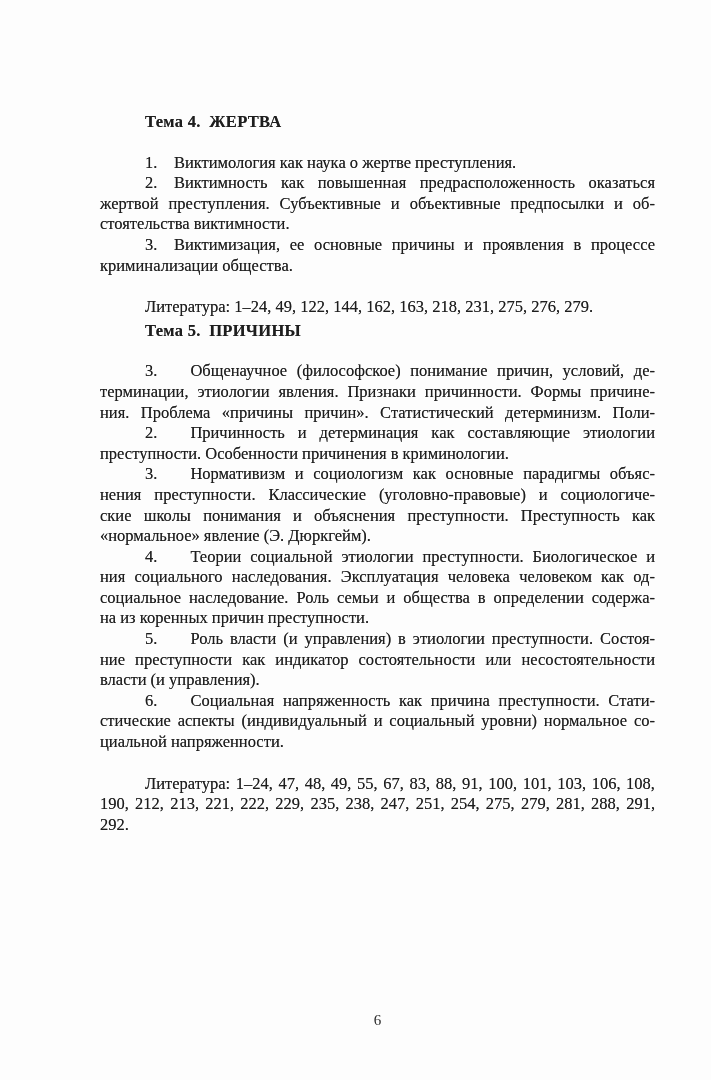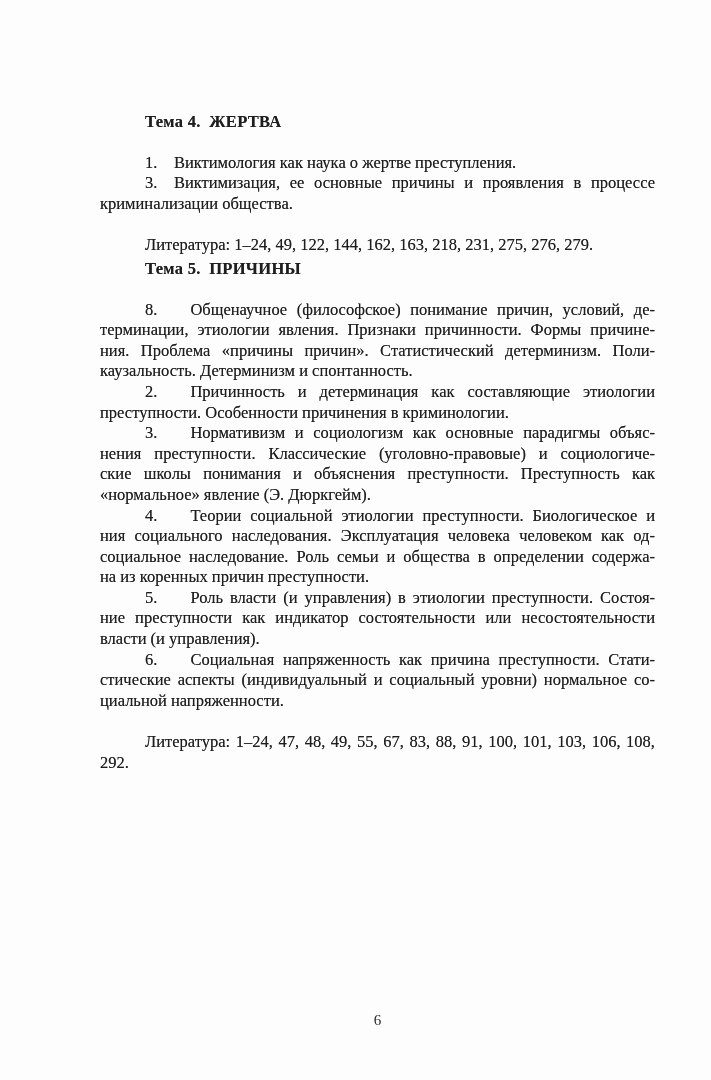"2. Виктимность как повышенная" div.para { html: none -> <div> <div>2. Виктимность как повышенная предрасположенность оказаться</div> <div>жертвой преступления. Субъективные и объективные предпосылки и об-</div> <div>стоятельства виктимности.</div> </div> }
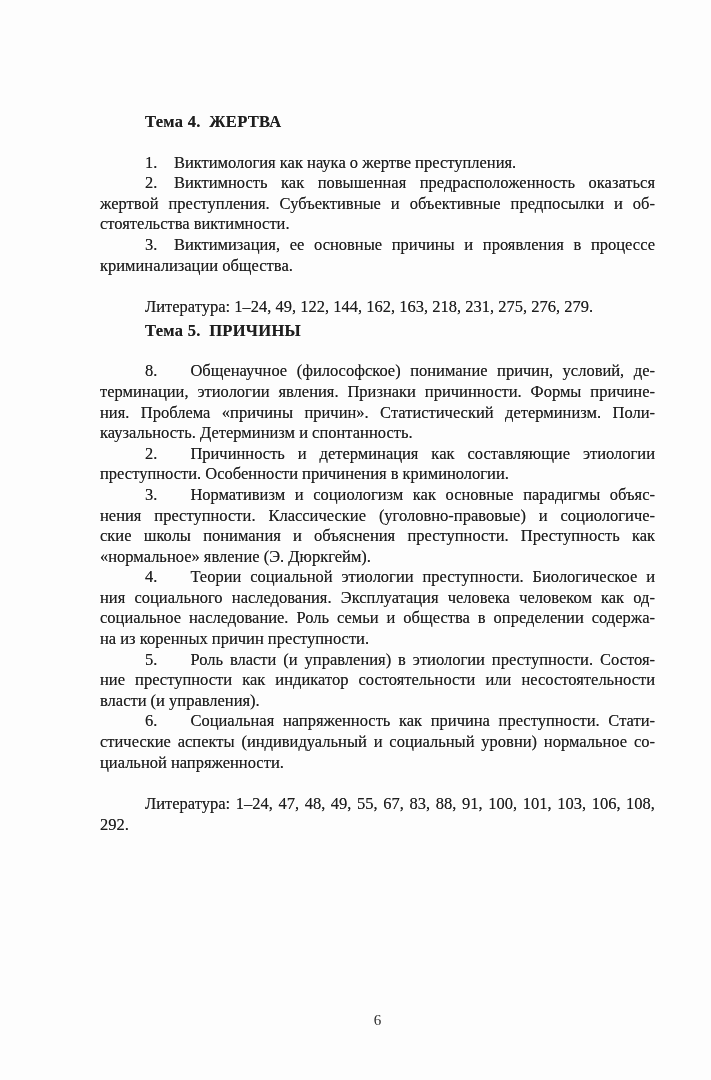"8. Общенаучное (философское) понимание" div.line { text: 8 -> 3 }
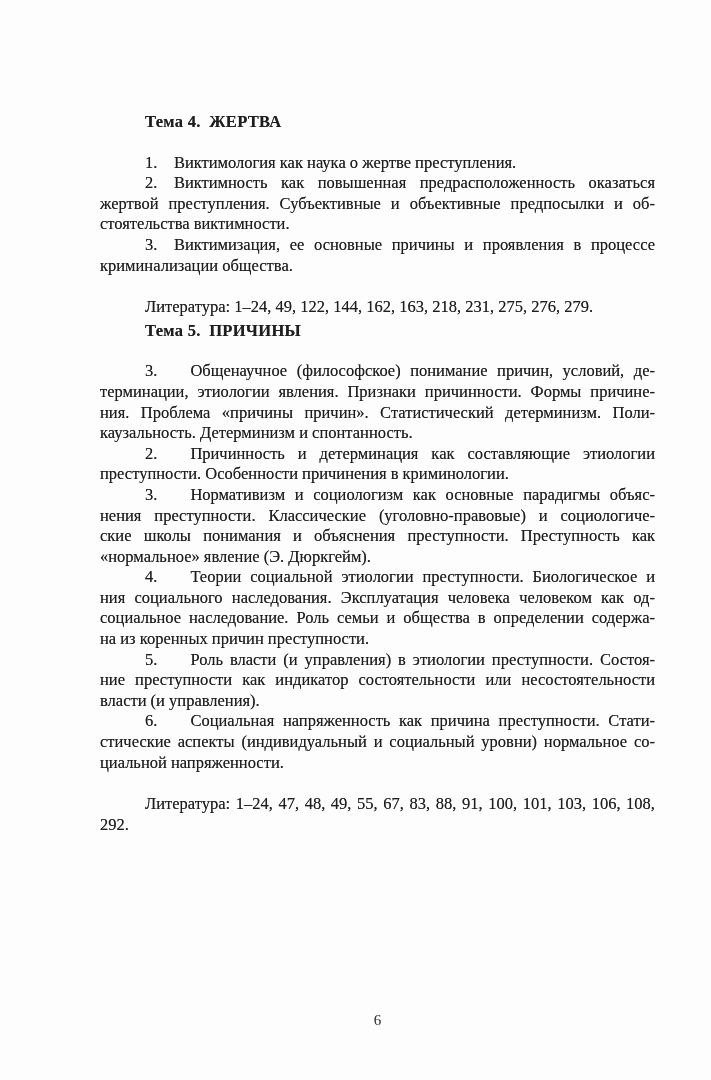"каузальность. Детерминизм и" div.line { html: <div>каузальность. Детерминизм и спонтанность.</div> -> none }
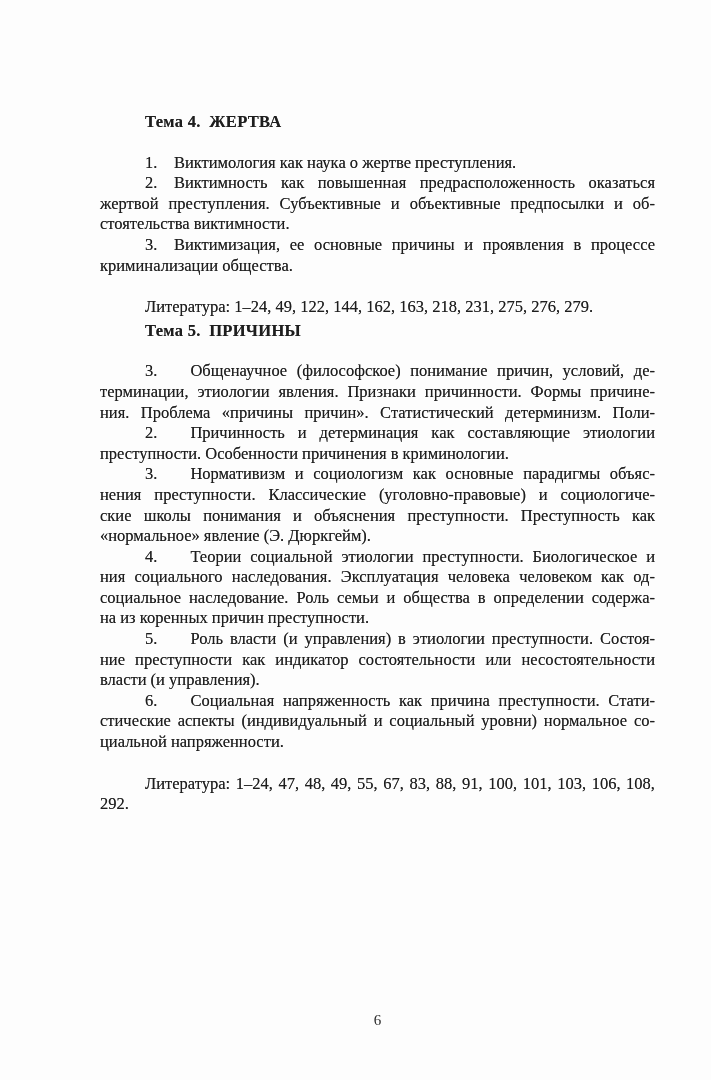"190, 212, 213, 221, 222," div.line { html: none -> <div>190, 212, 213, 221, 222, 229, 235, 238, 247, 251, 254, 275, 279, 281, 288, 291,</div> }
